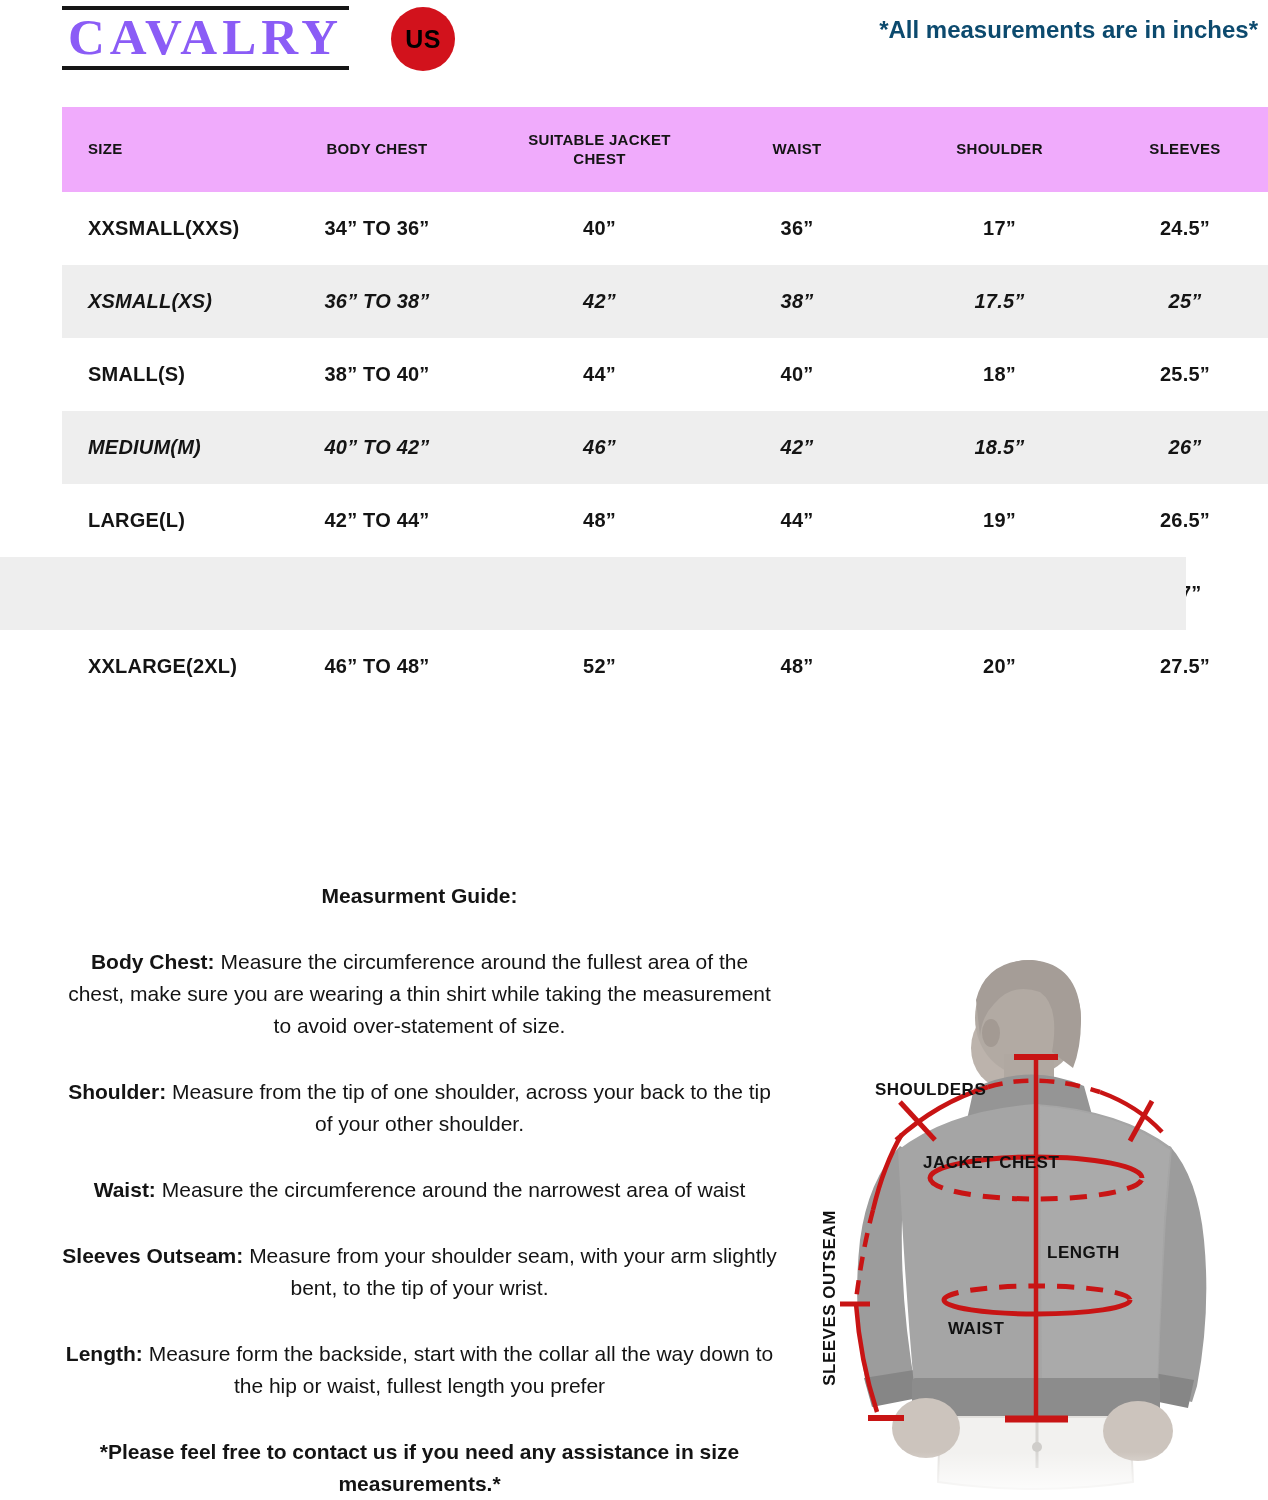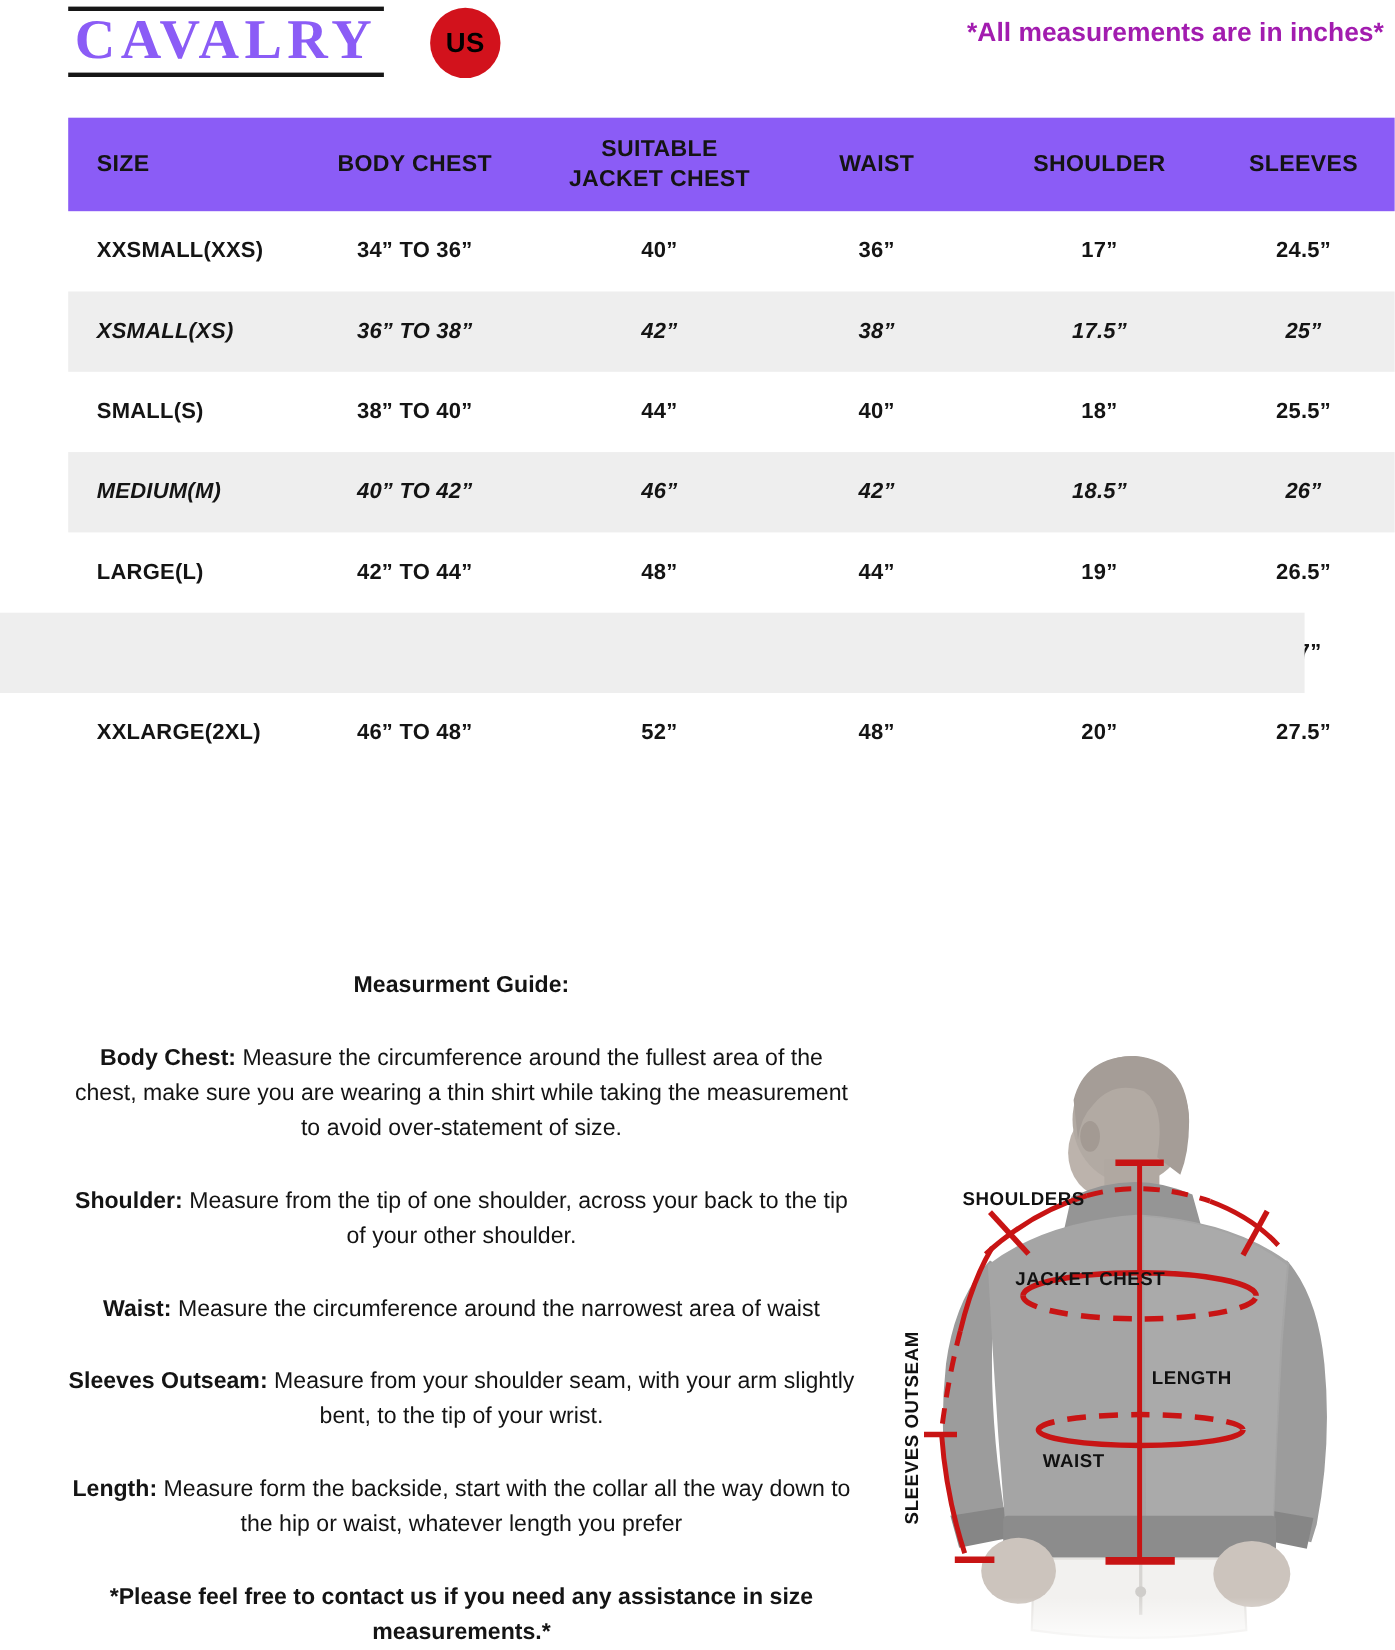"*All measurements are in inches*" .top-note { color: #a21caf -> #0c4a6e }
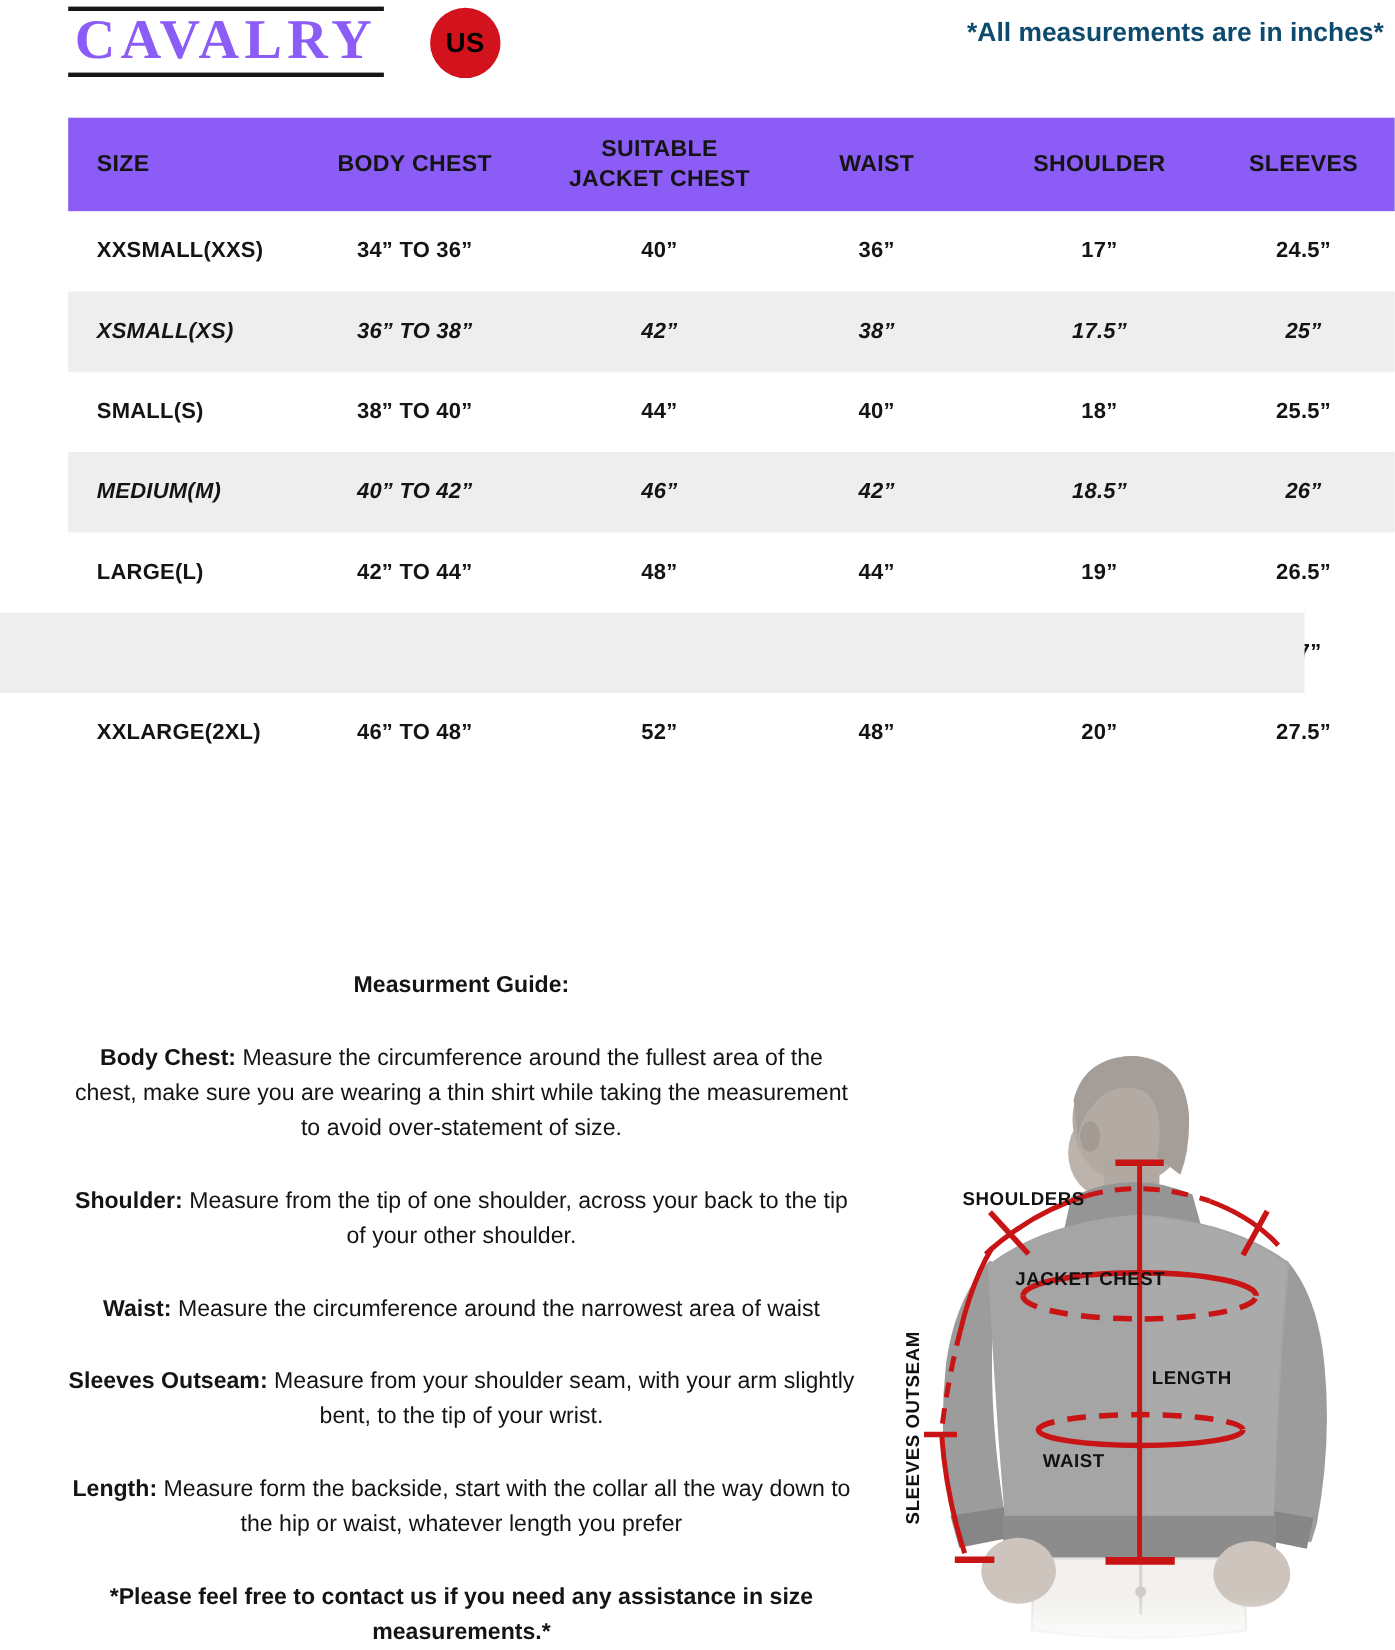"SIZE" .thead { background: #8b5cf6 -> #f0abfc; font-size: 21px -> 15px }
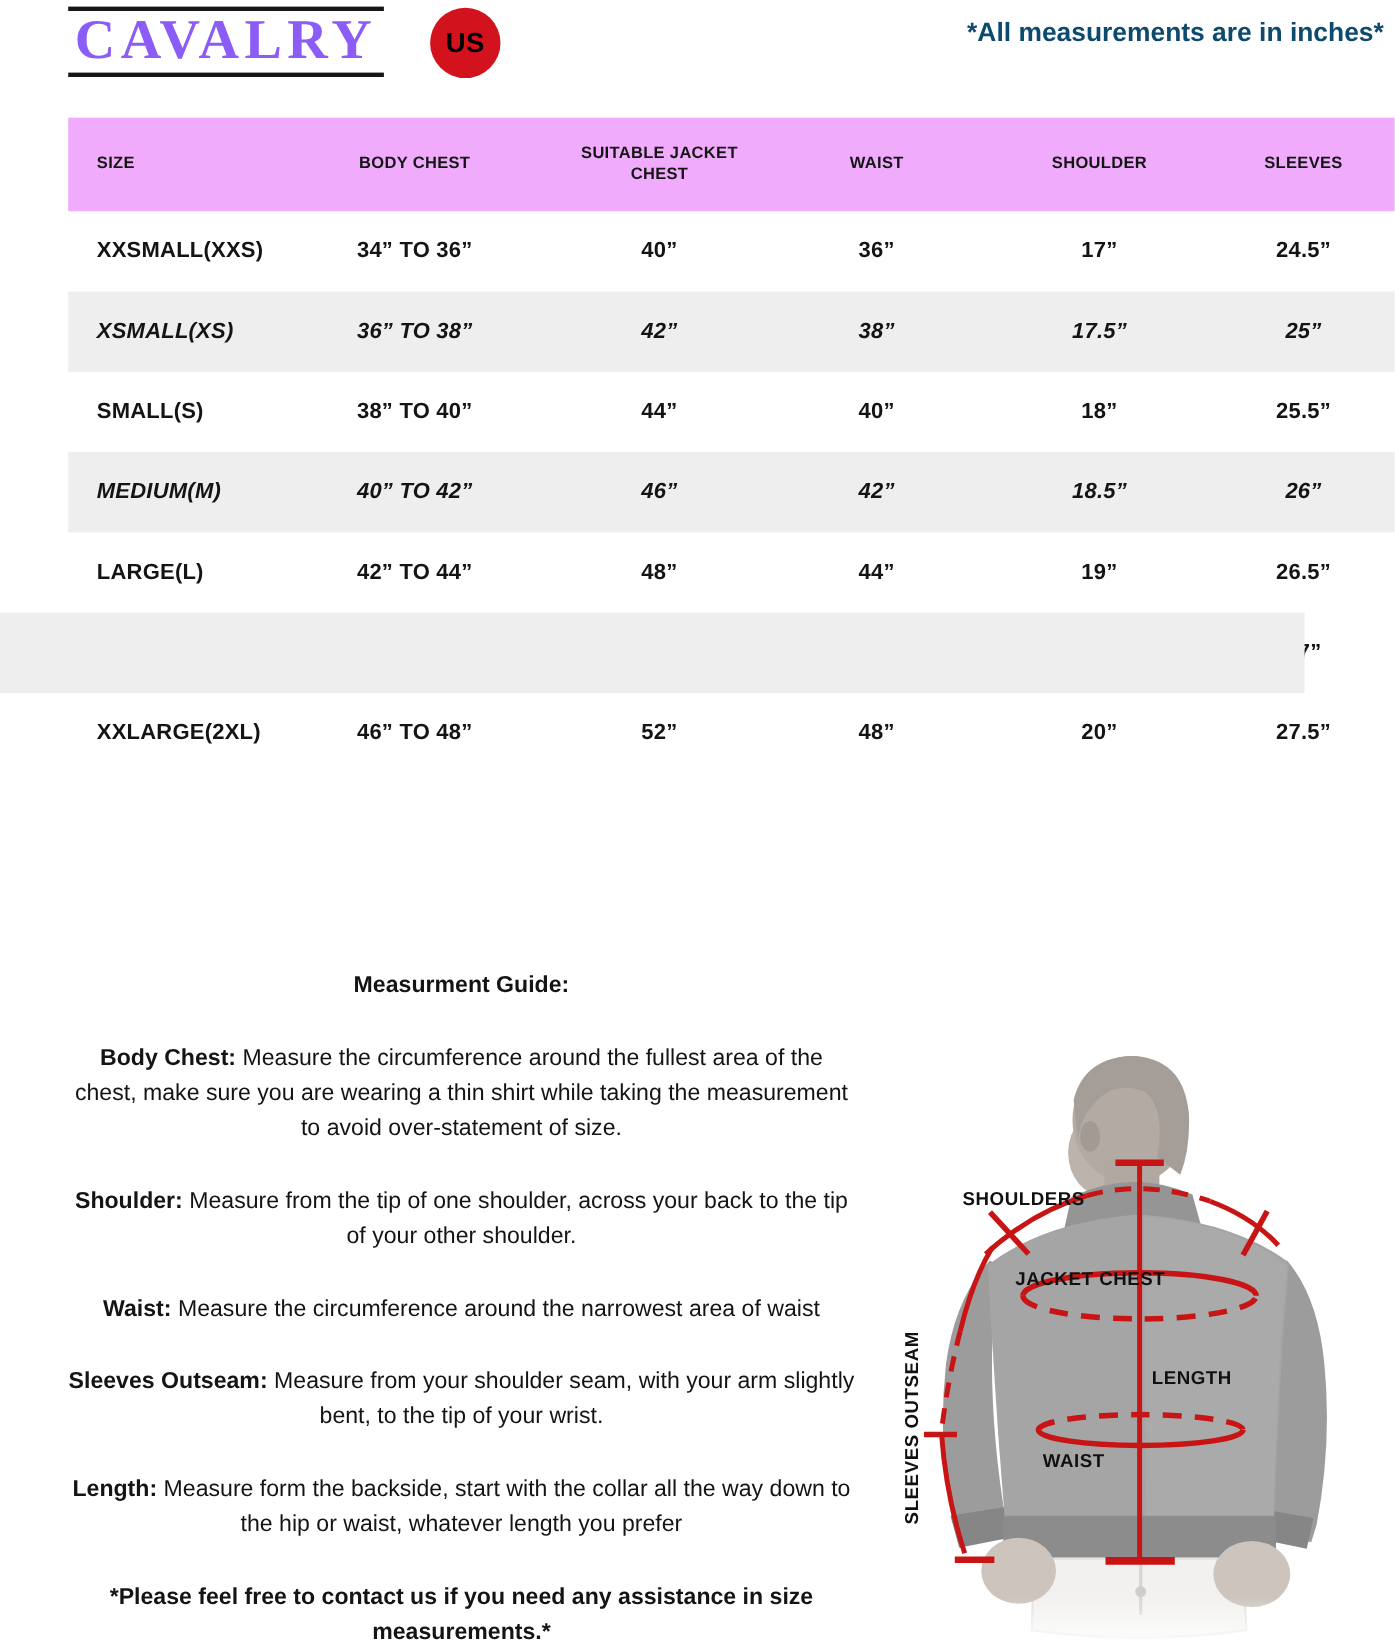"Measure form the backside, start" span { text: whatever -> fullest }
